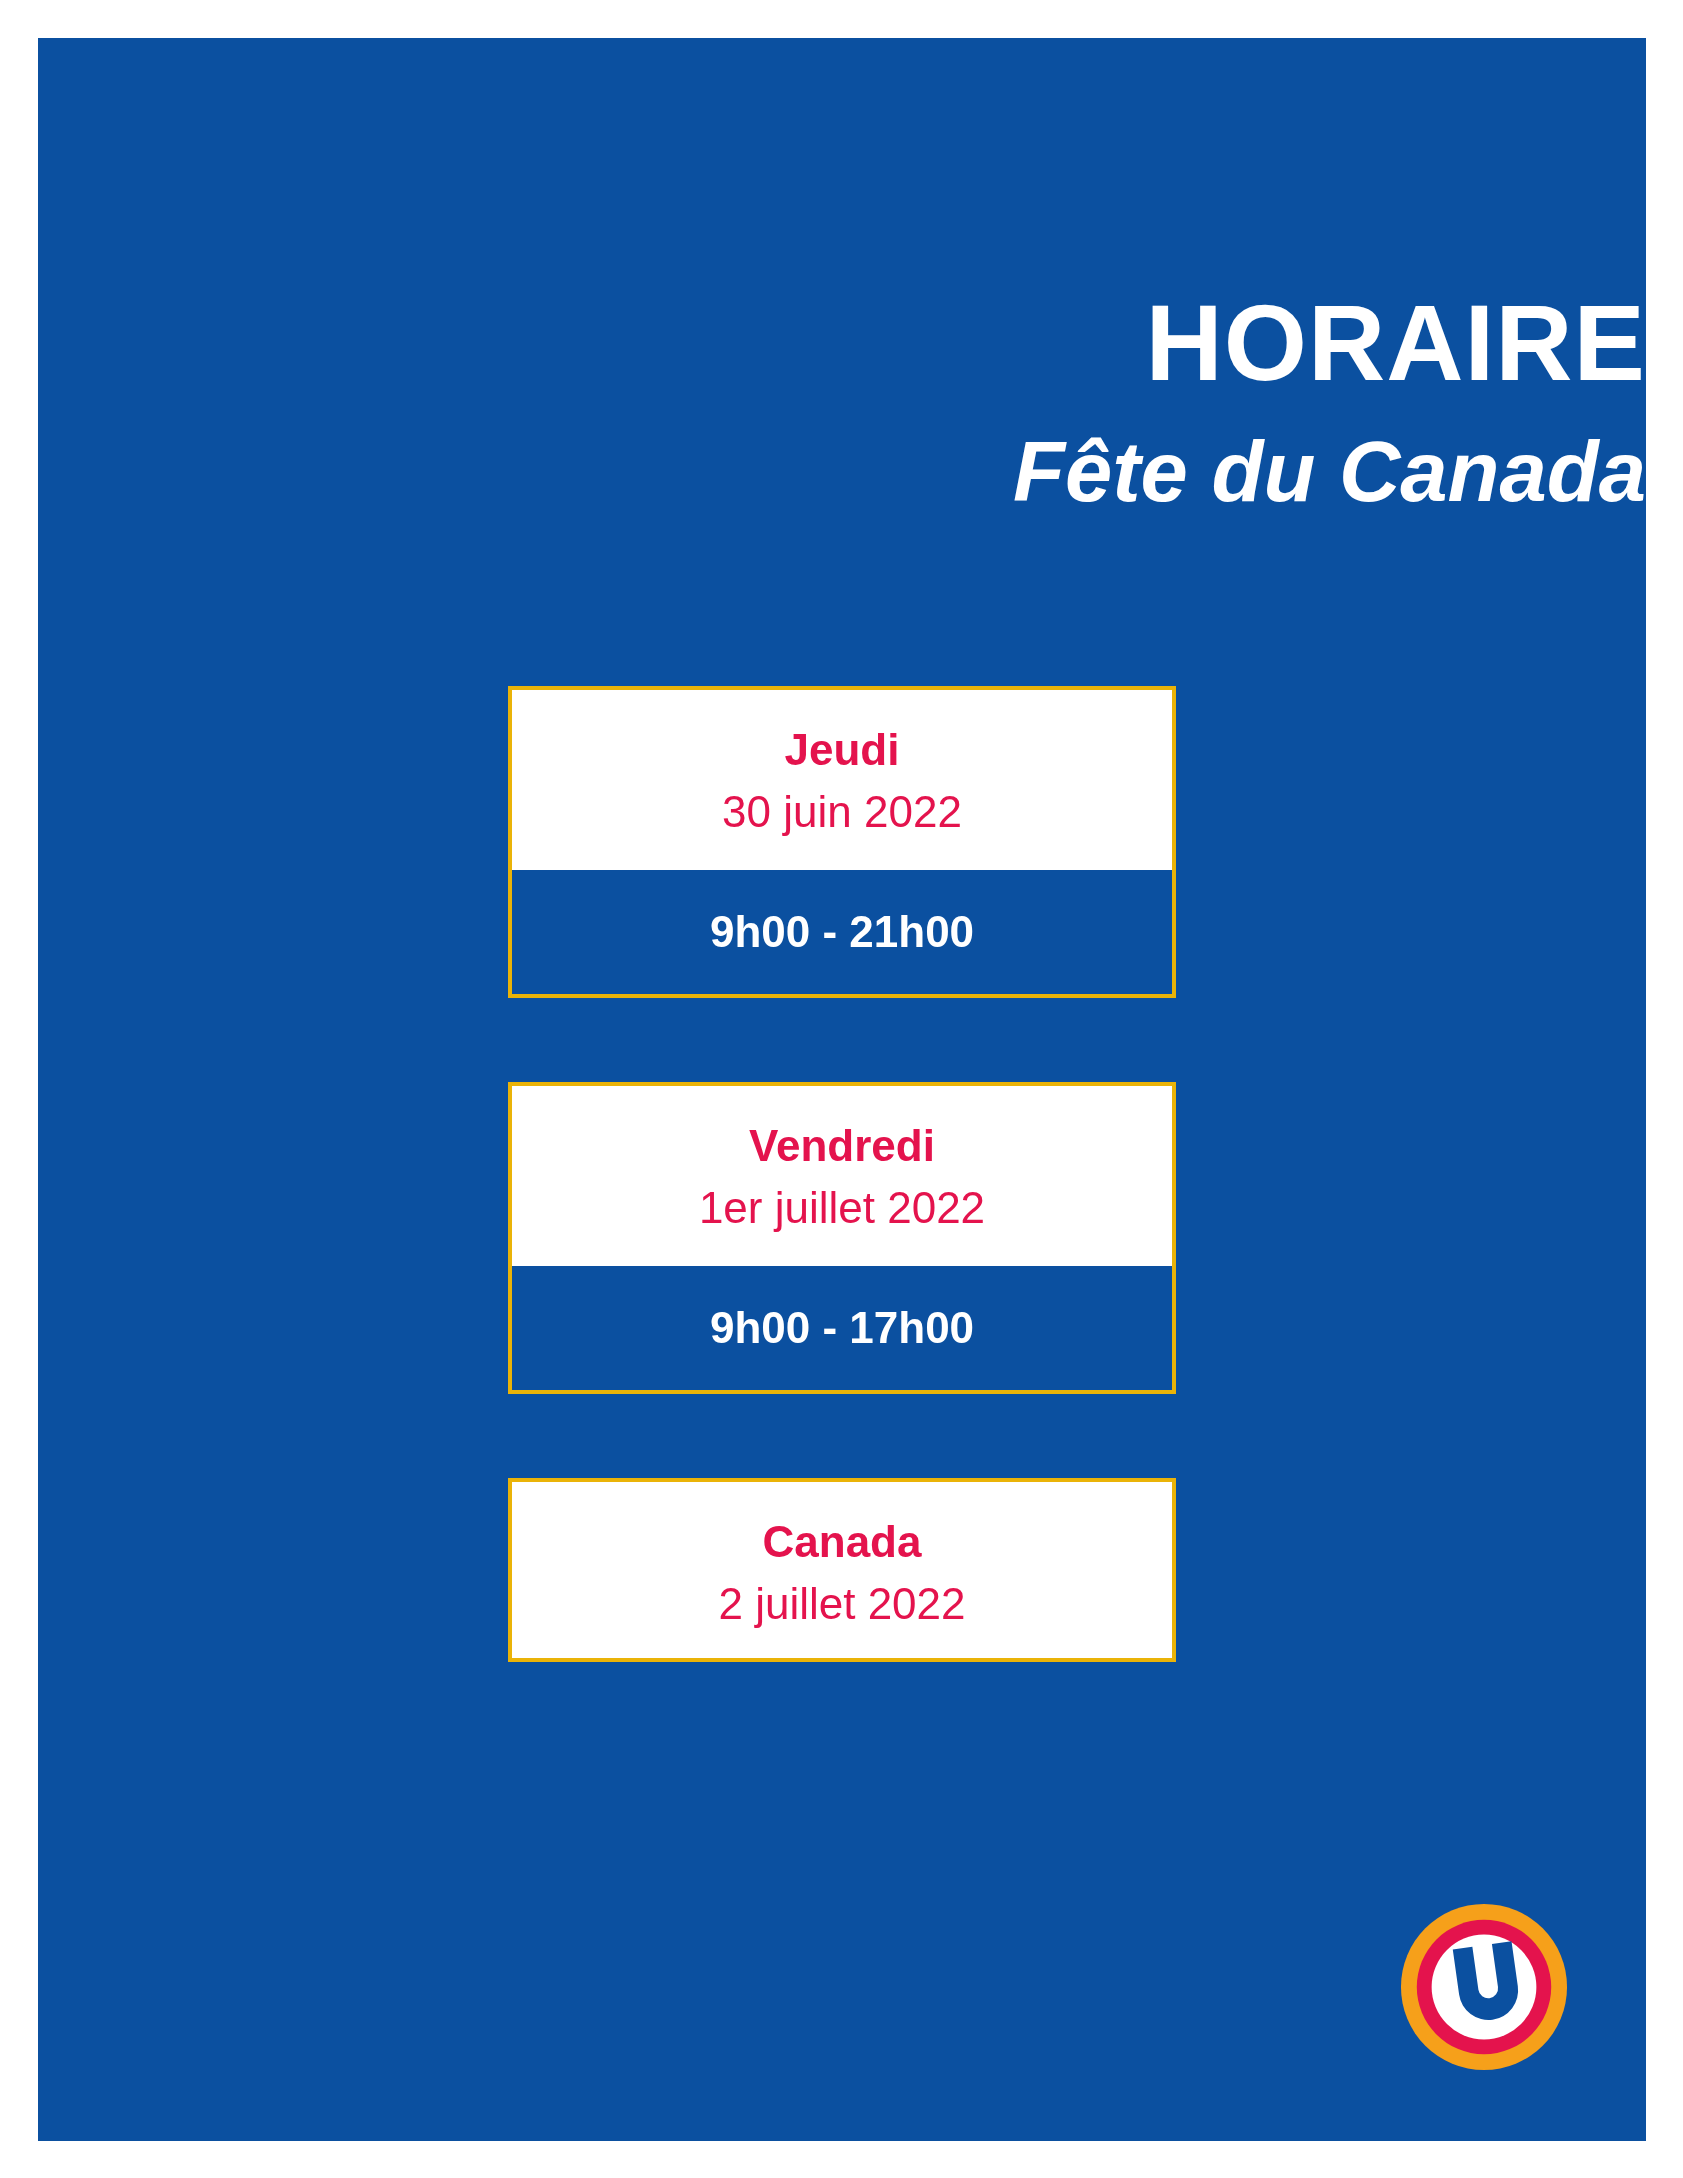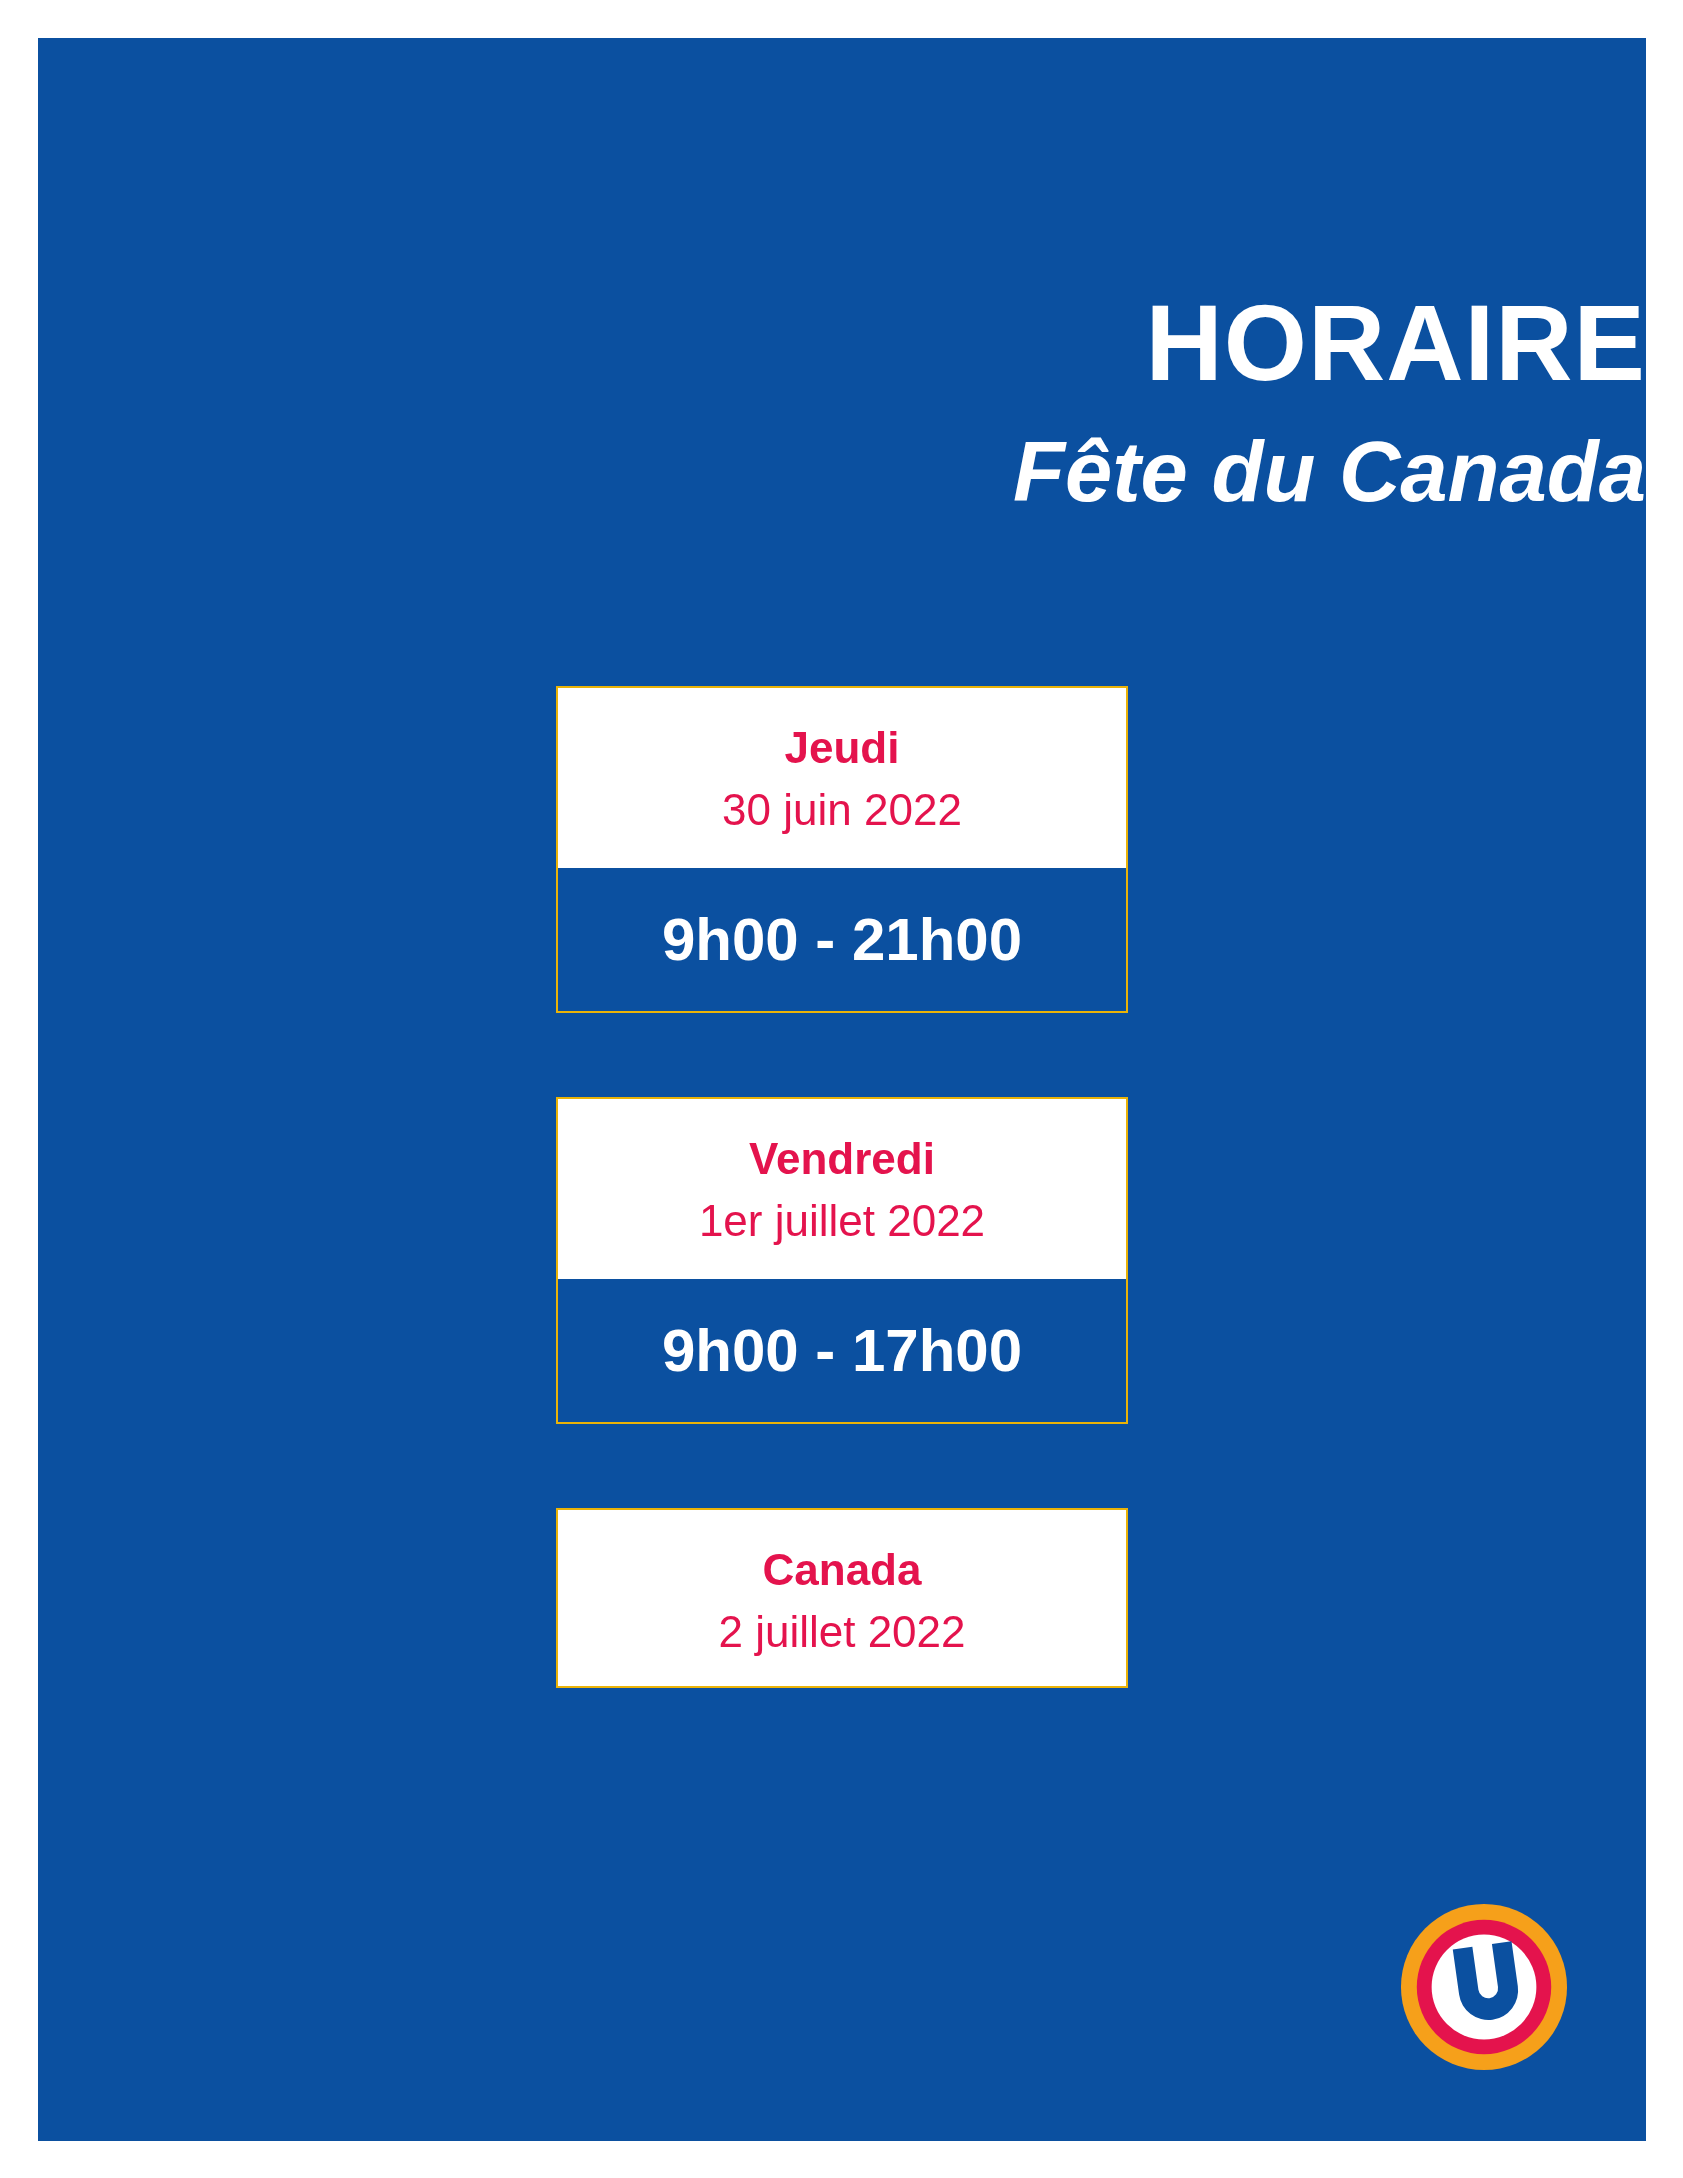"Jeudi" .card { border: 2px solid #eab308 -> 4px solid #eab308; width: 572px -> 668px }
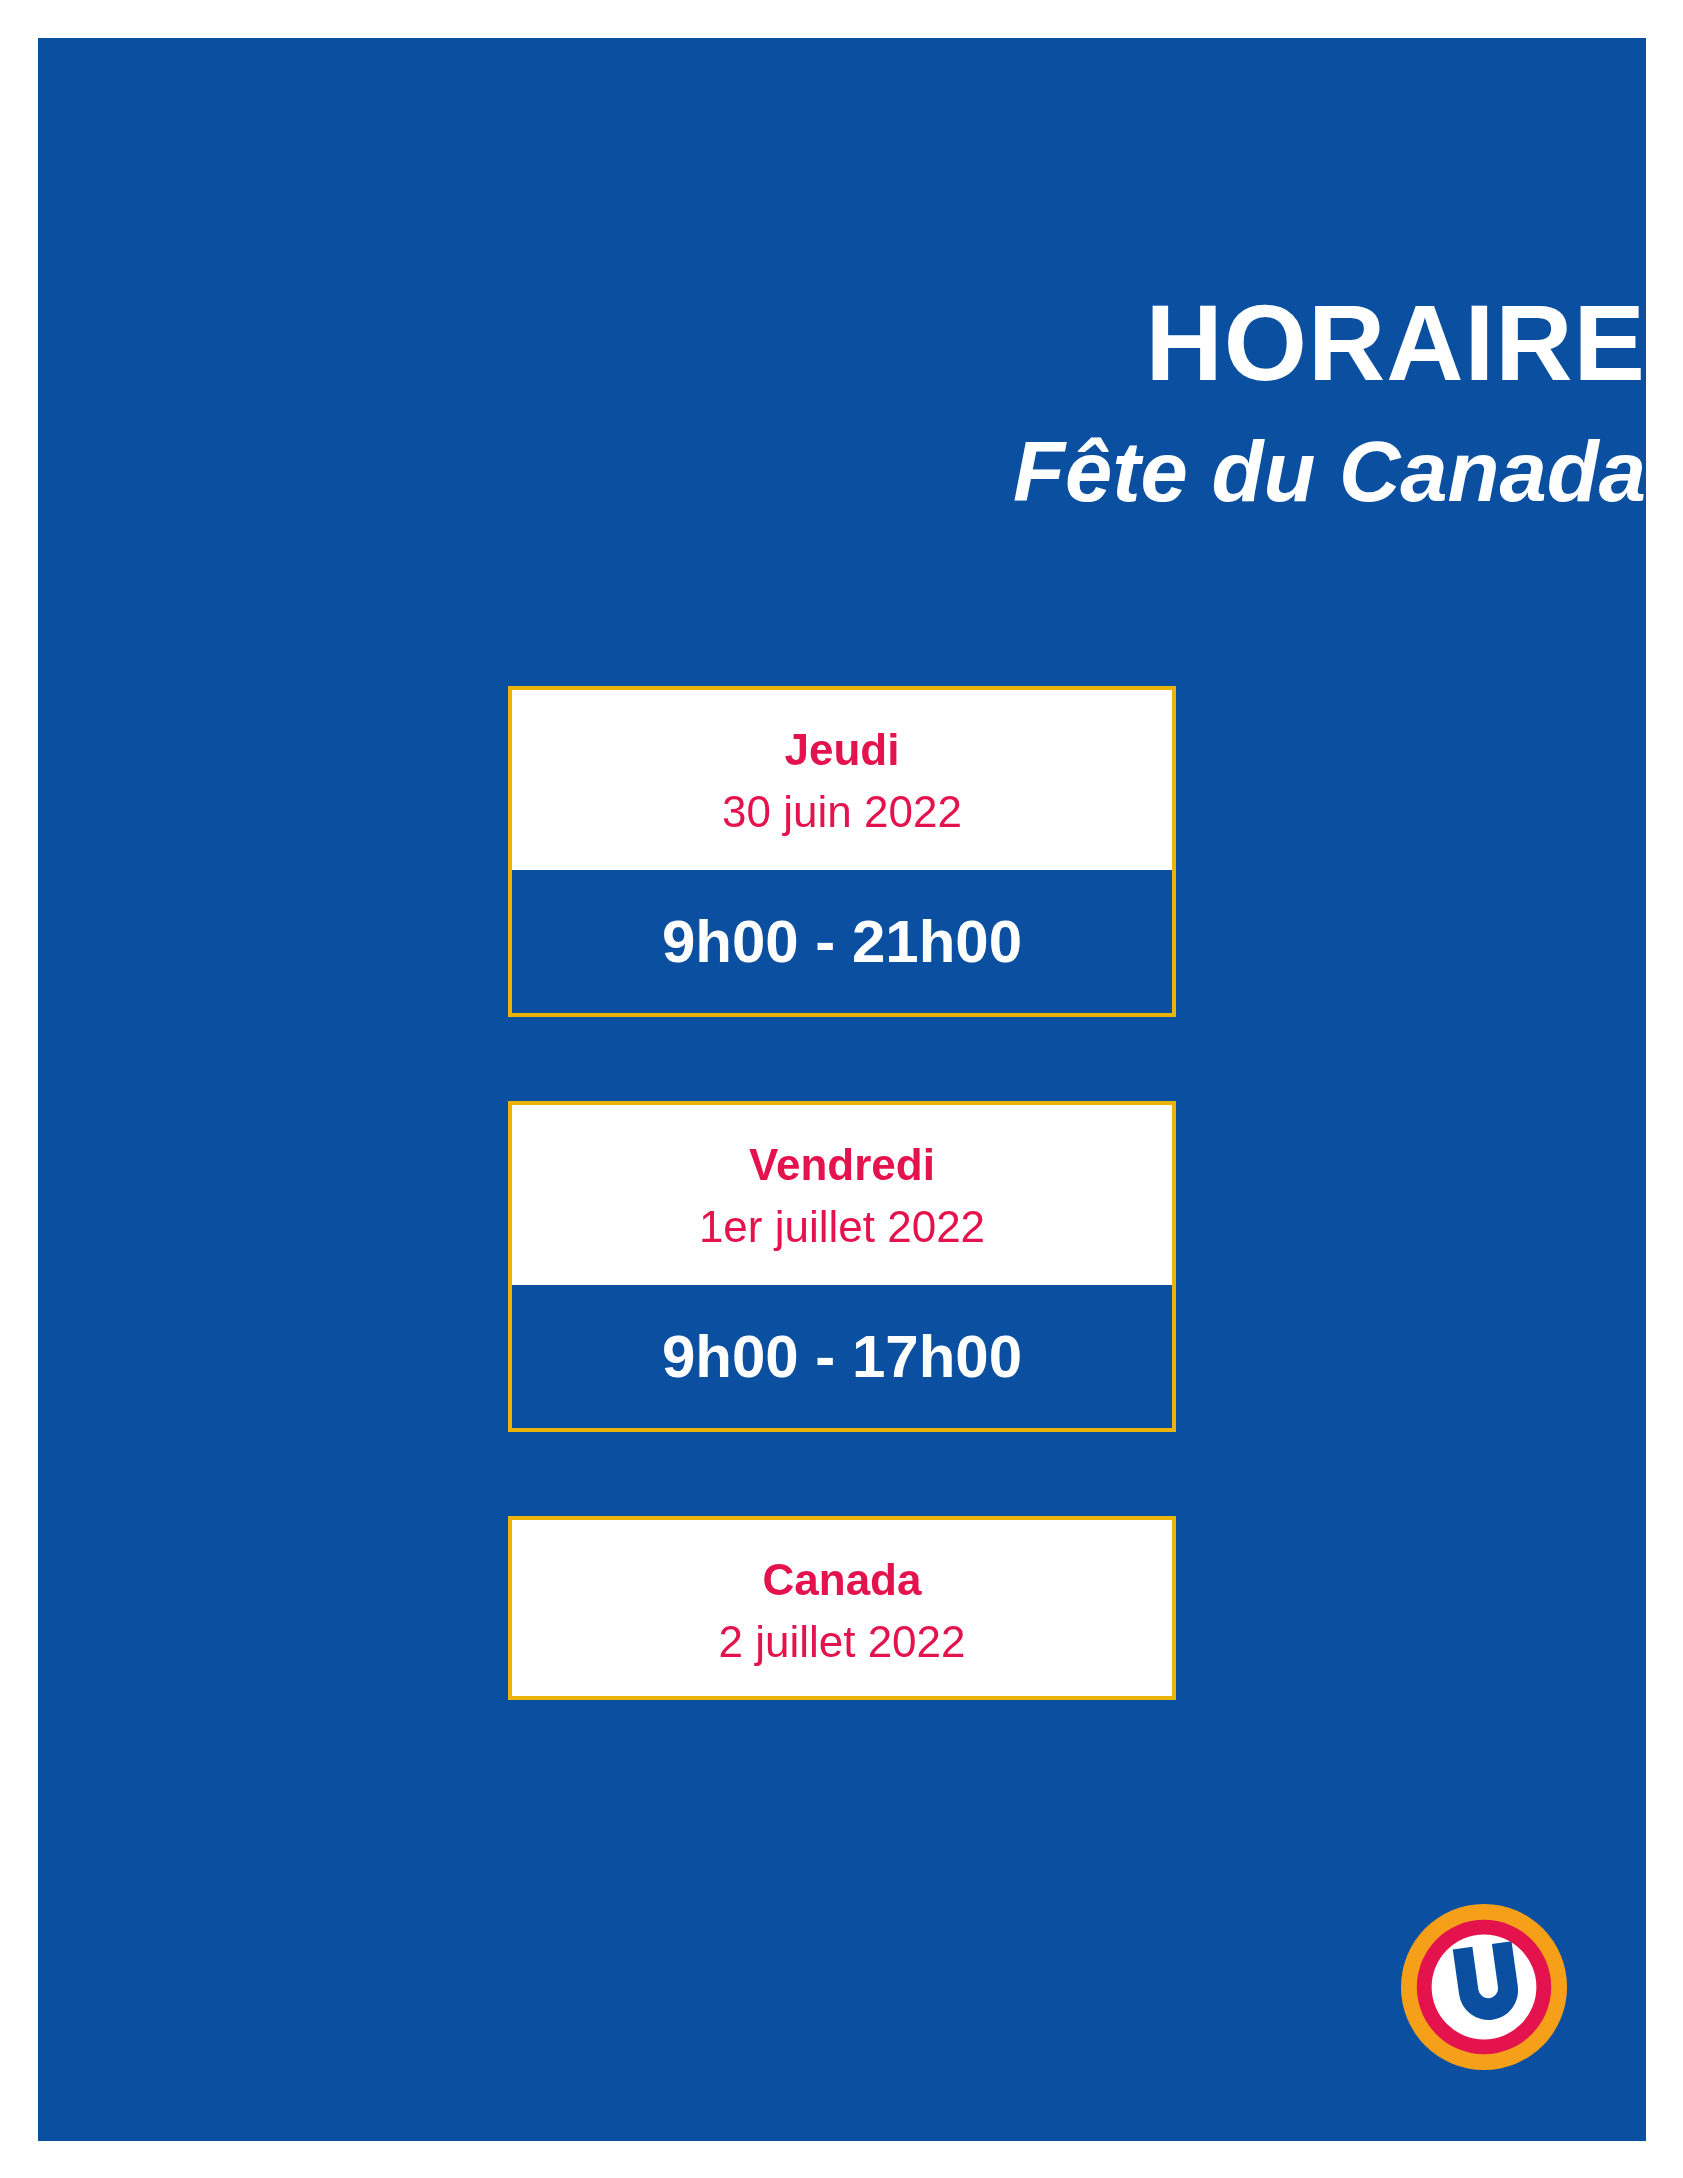"9h00 - 21h00" .card-hours { font-size: 60px -> 44px }
